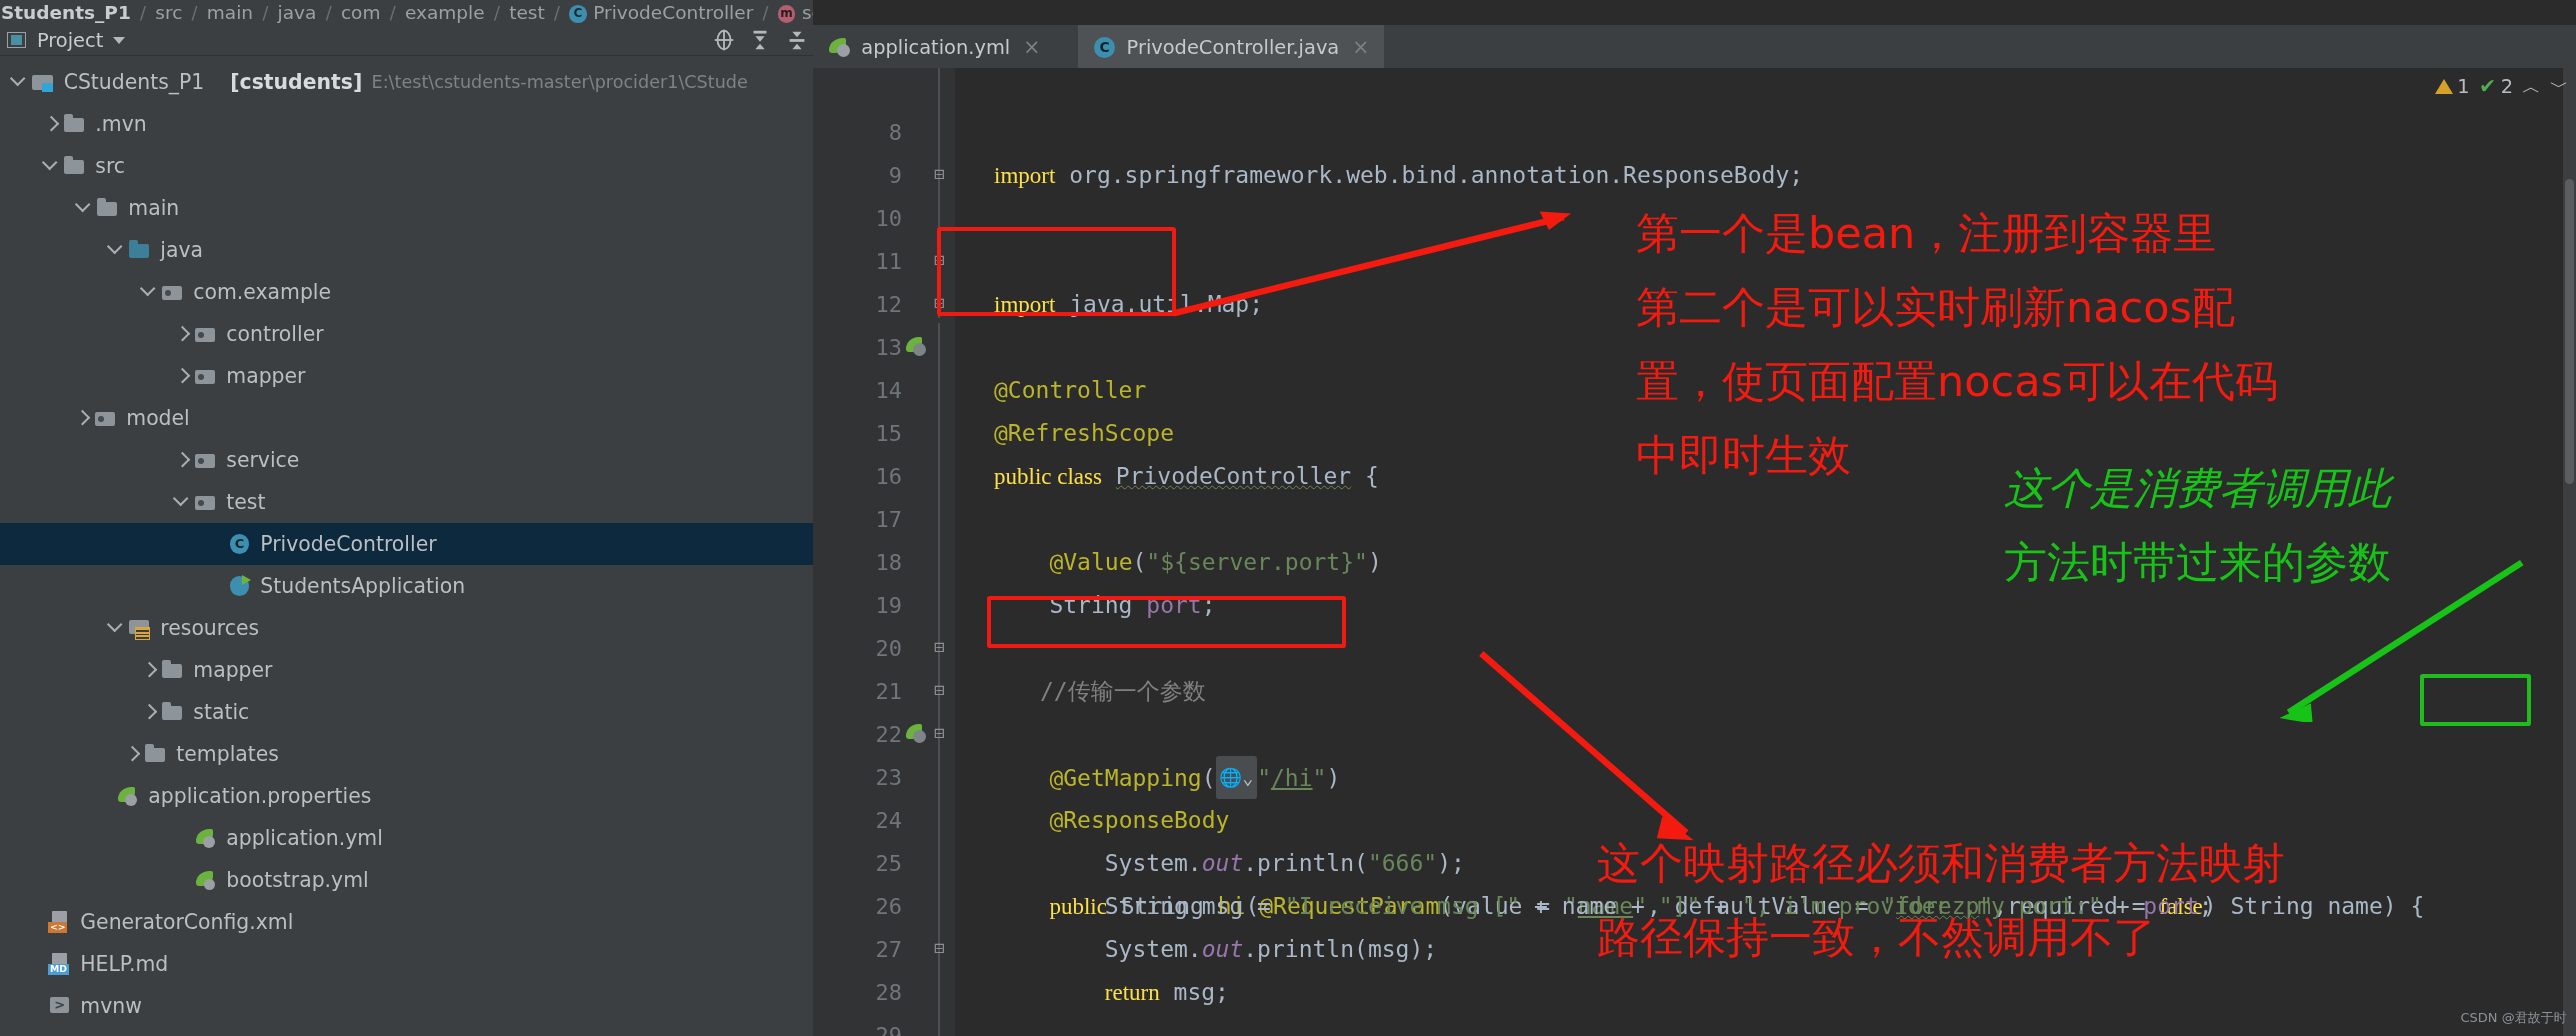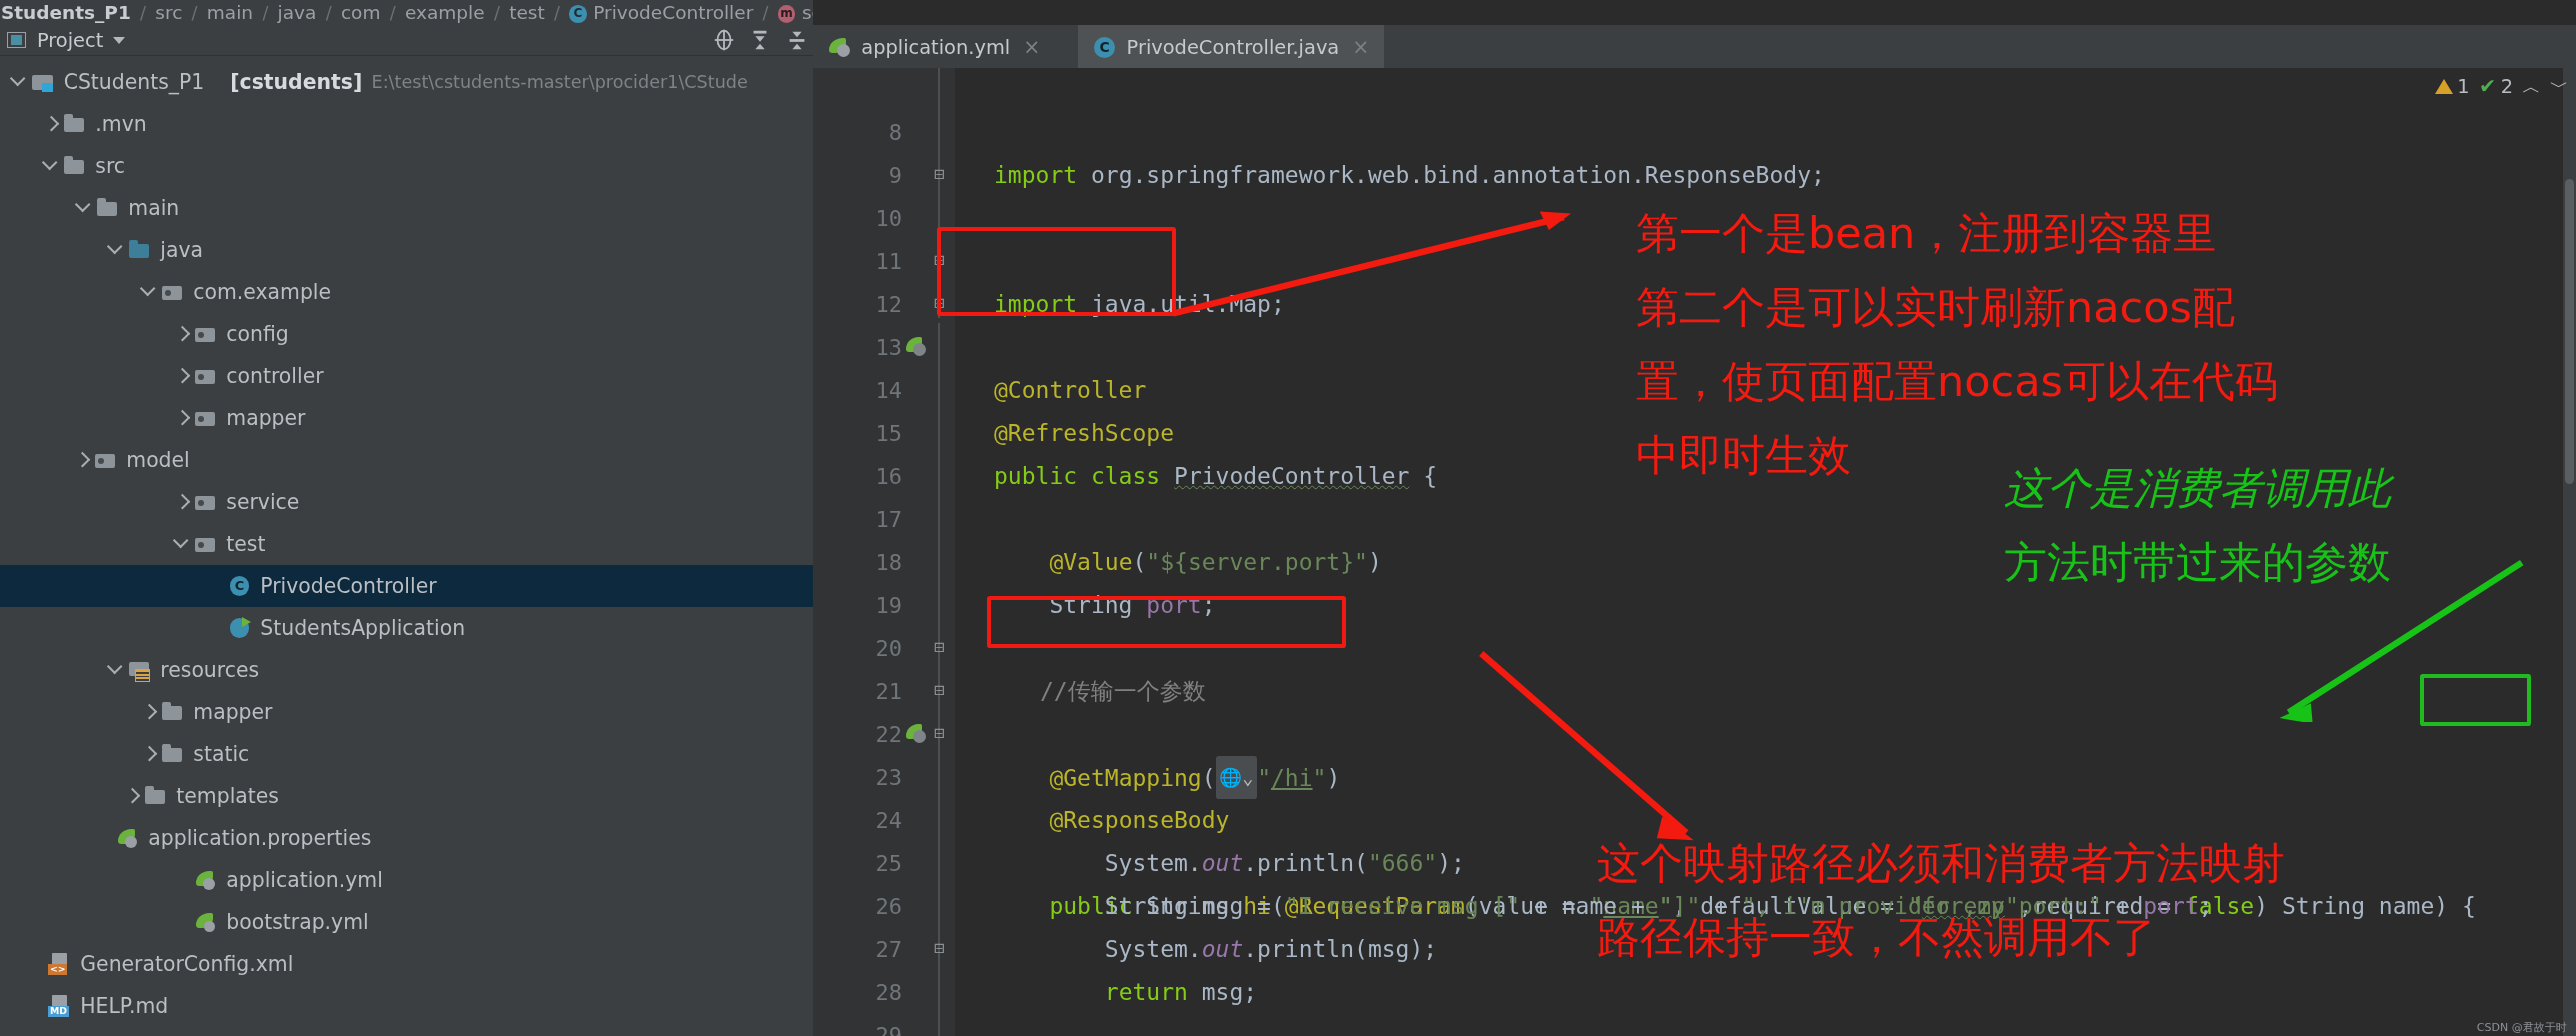"import" .kw { color: #84cc16 -> #fde047; font-family: none -> Liberation Serif, serif }
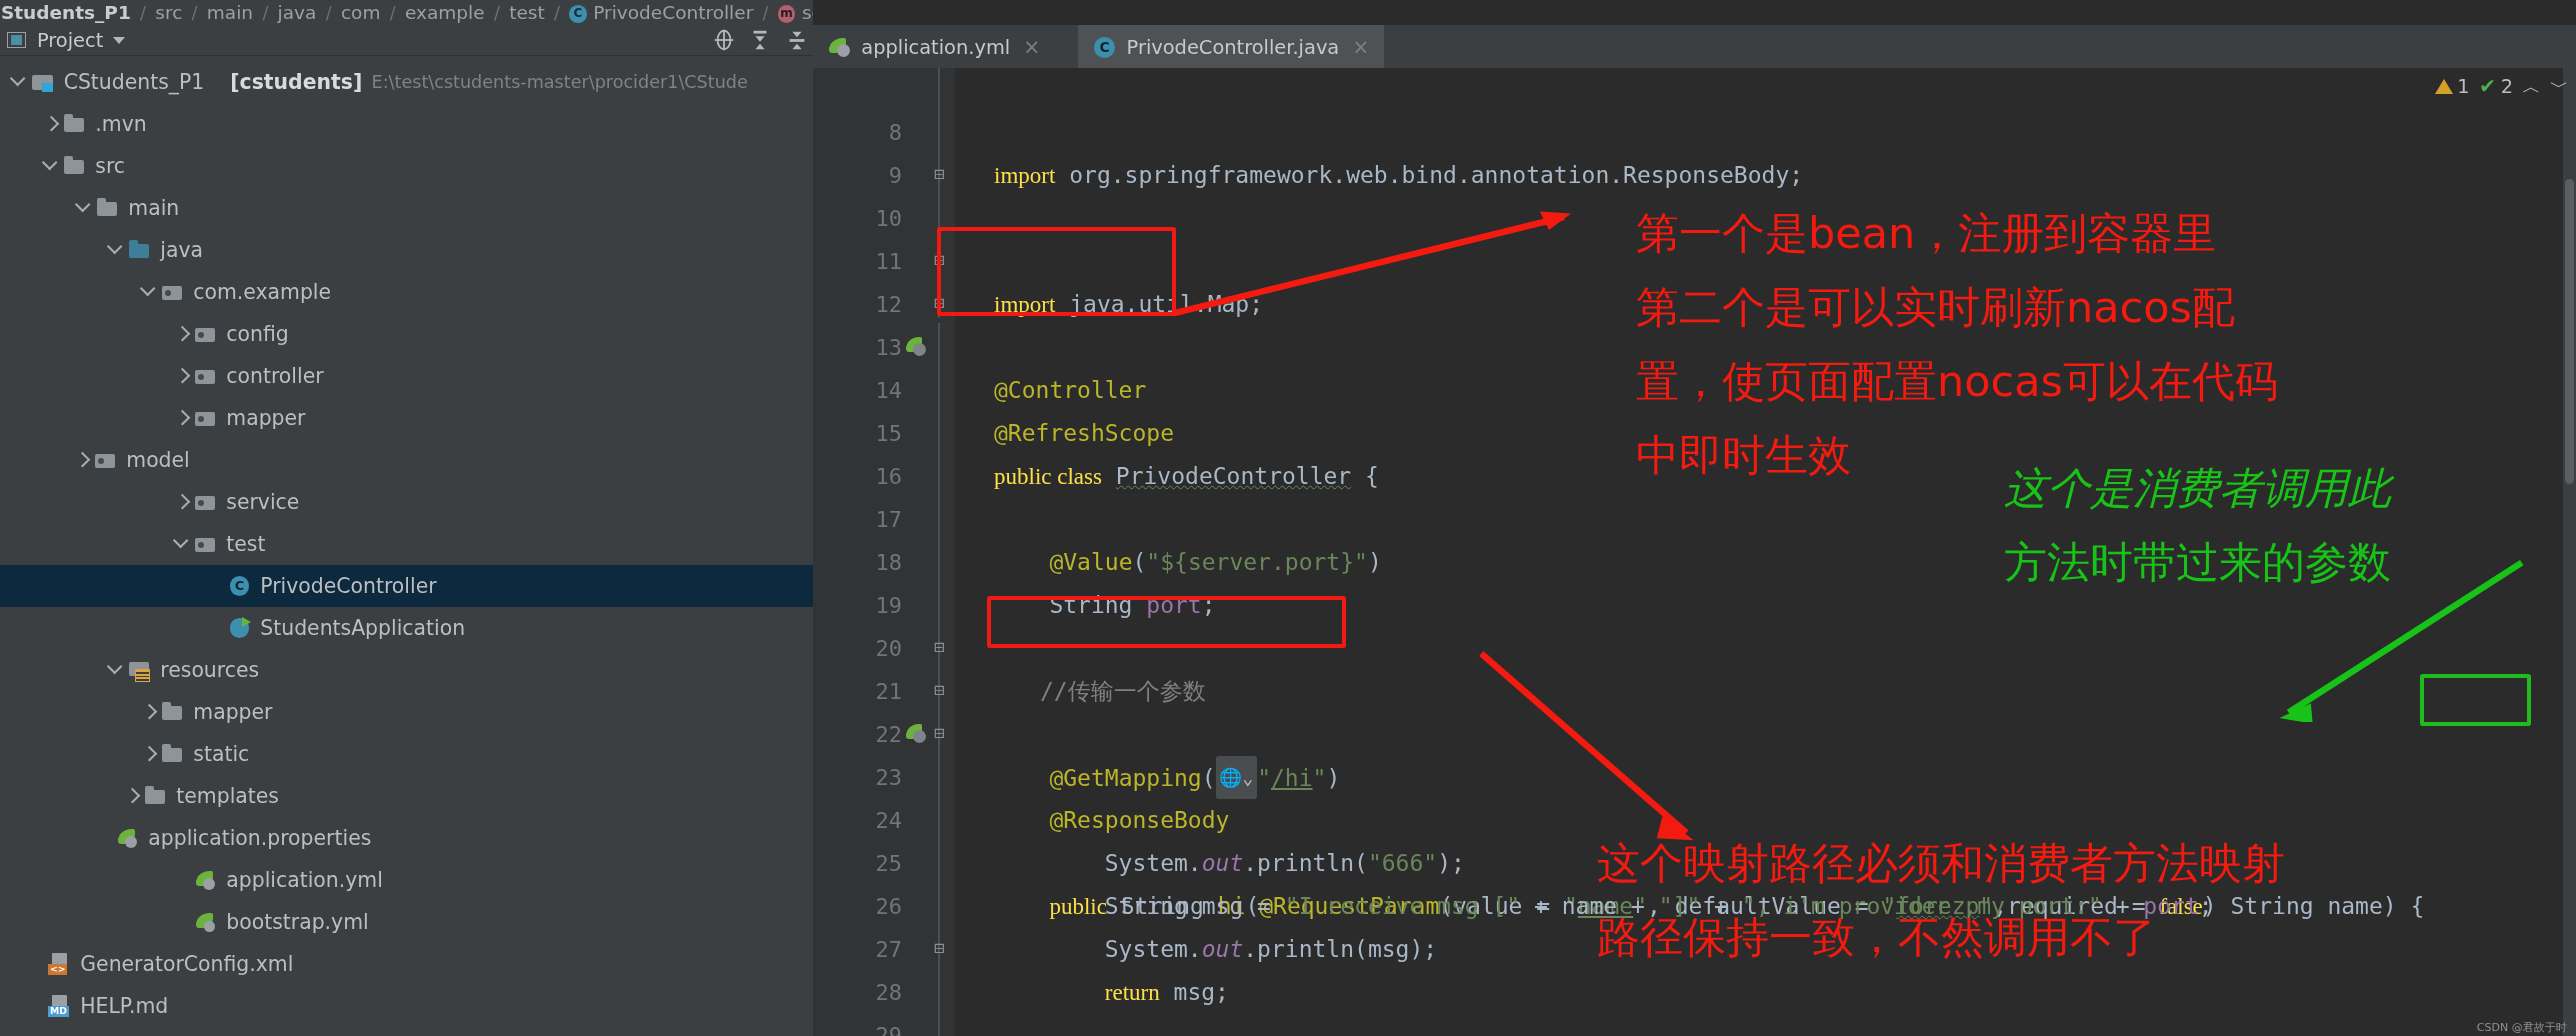"config" div.trow { html: <div> <span></span> <span></span> <span>config</span> </div> -> none }
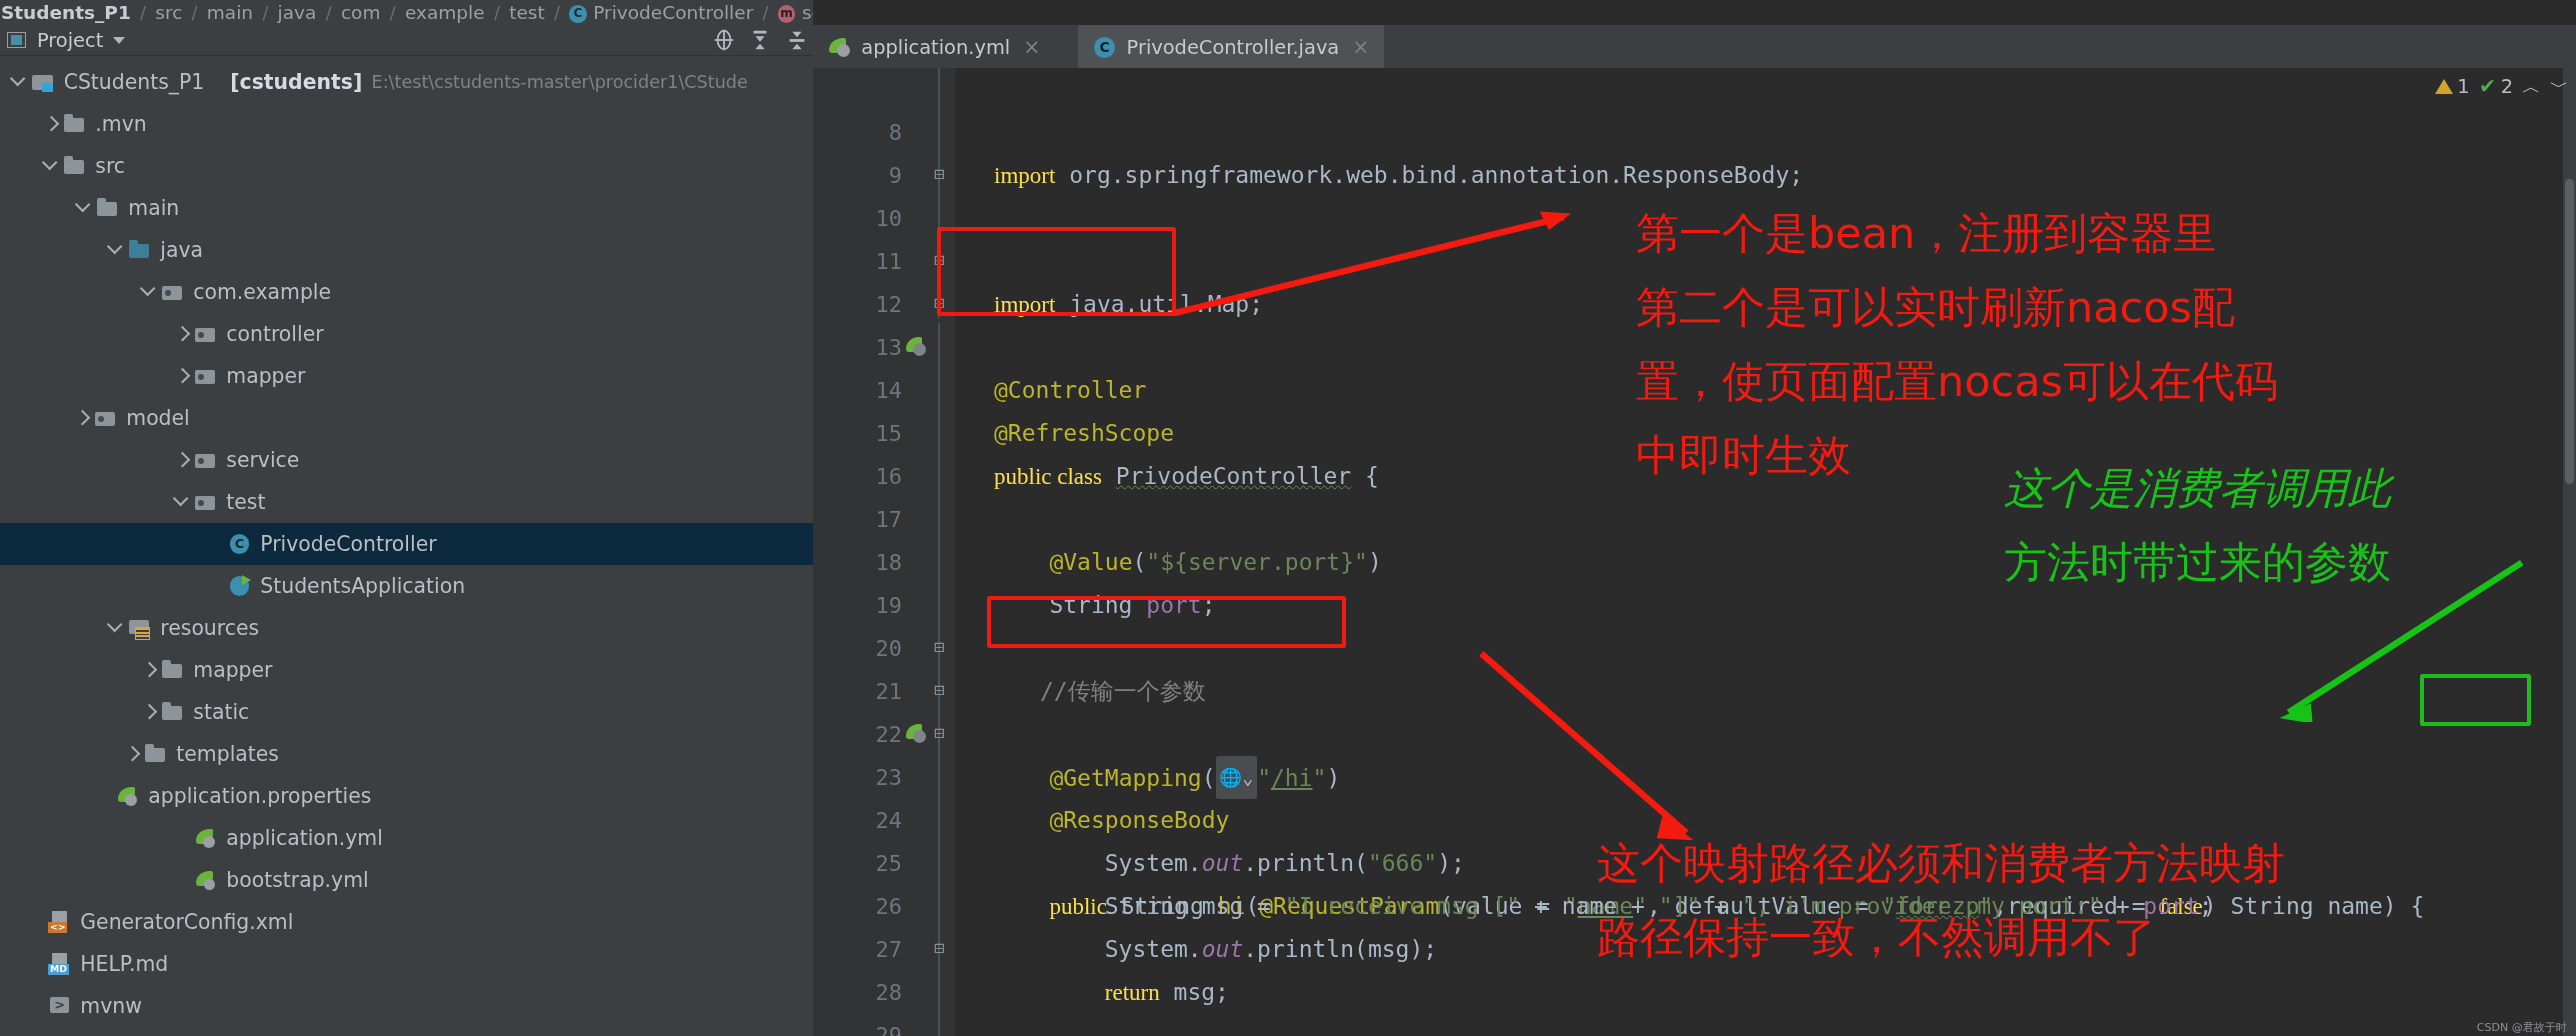"CSDN @君故于时" .watermark { bottom: 2px -> 10px; font-size: 11px -> 13px }
